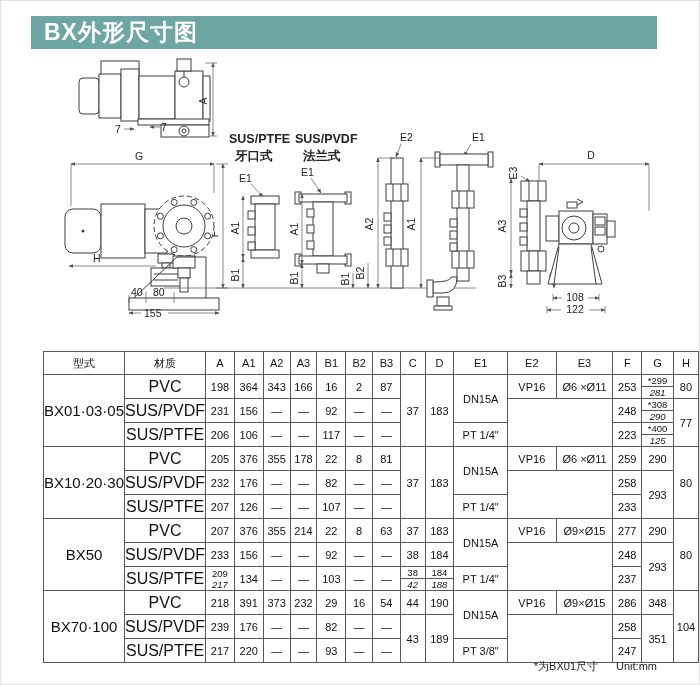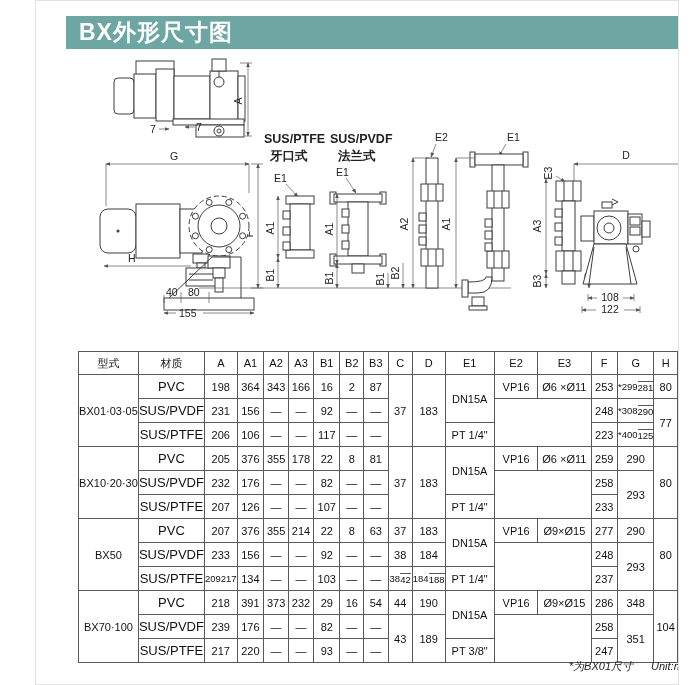"BX外形尺寸图" #page { margin-left: 35px -> none; width: 644px -> 700px }
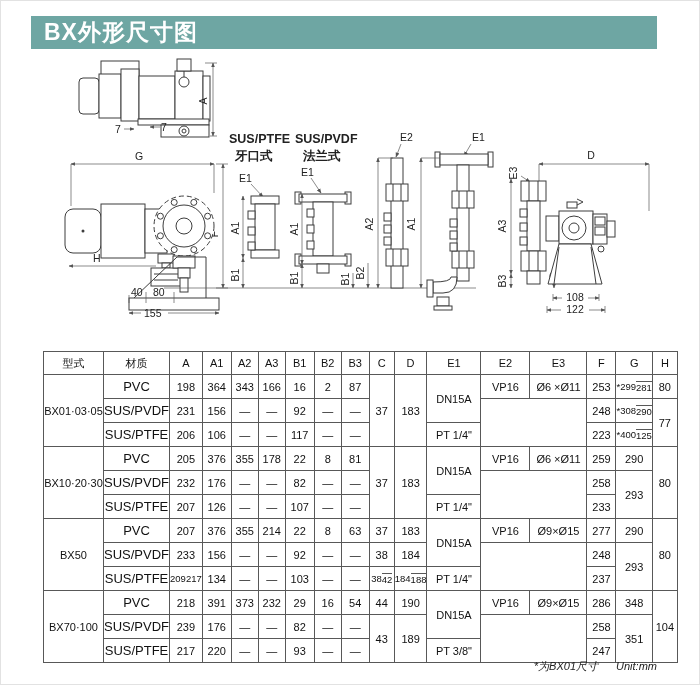"PVC" .mat { font-size: 13px -> 16px }
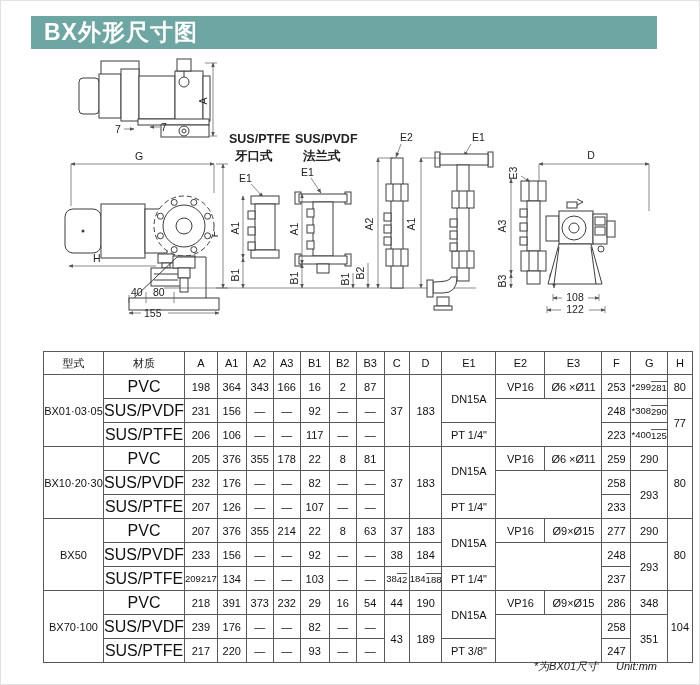"*299" .stack { flex-direction: row -> column }
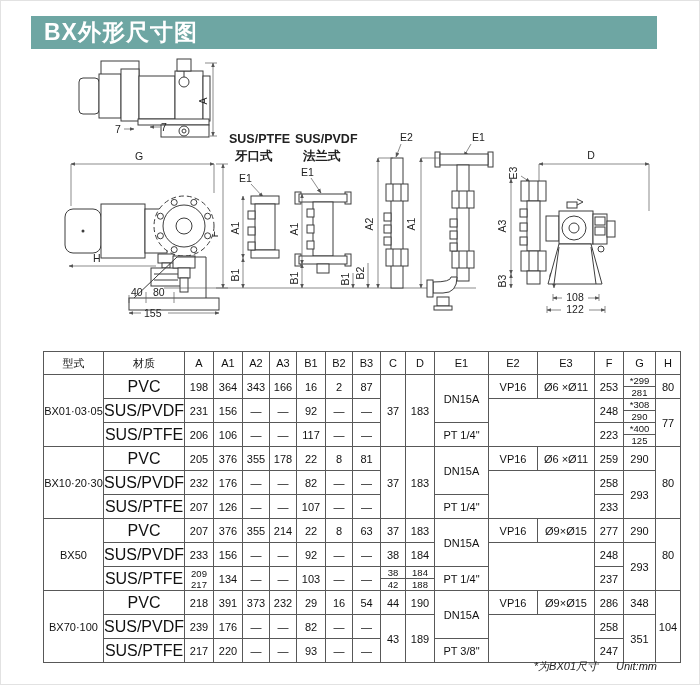"281" .stack span.b { font-style: none -> italic }
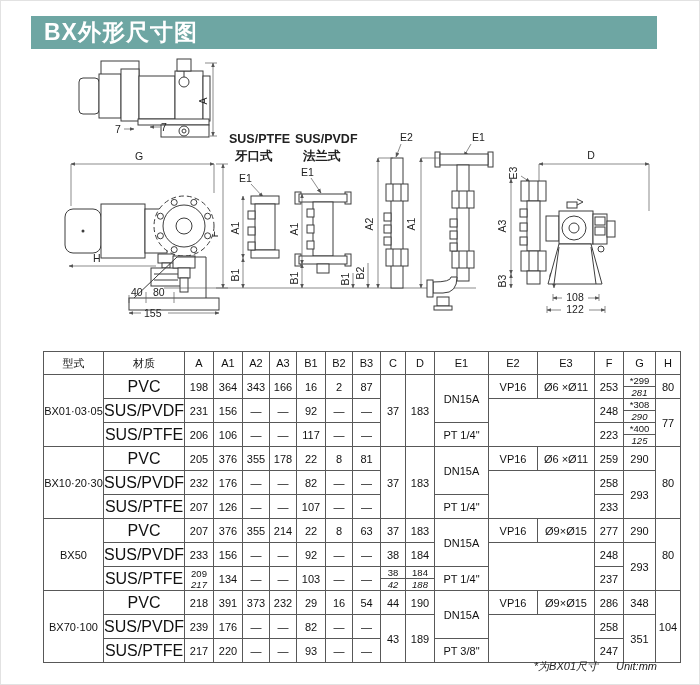"BX01·03·05" .model { font-size: 11px -> 15px }
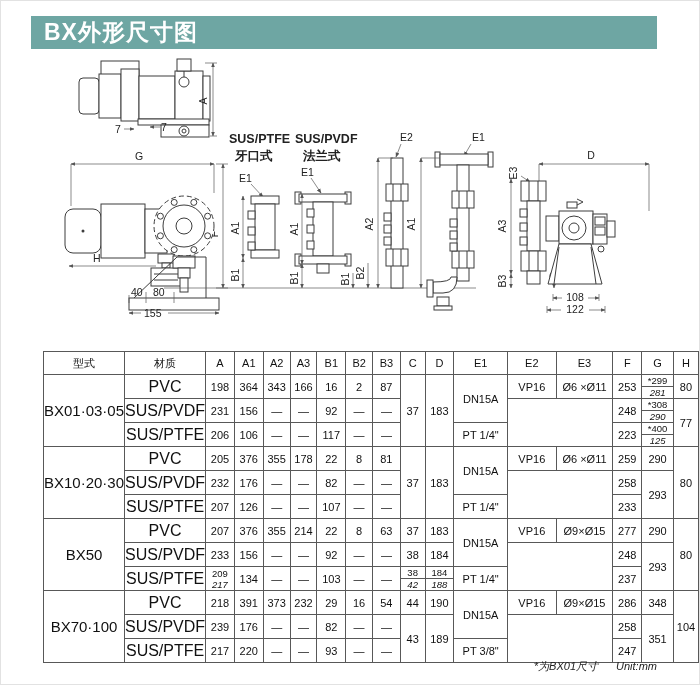"*为BX01尺寸" #footnote span { font-style: italic -> none }
